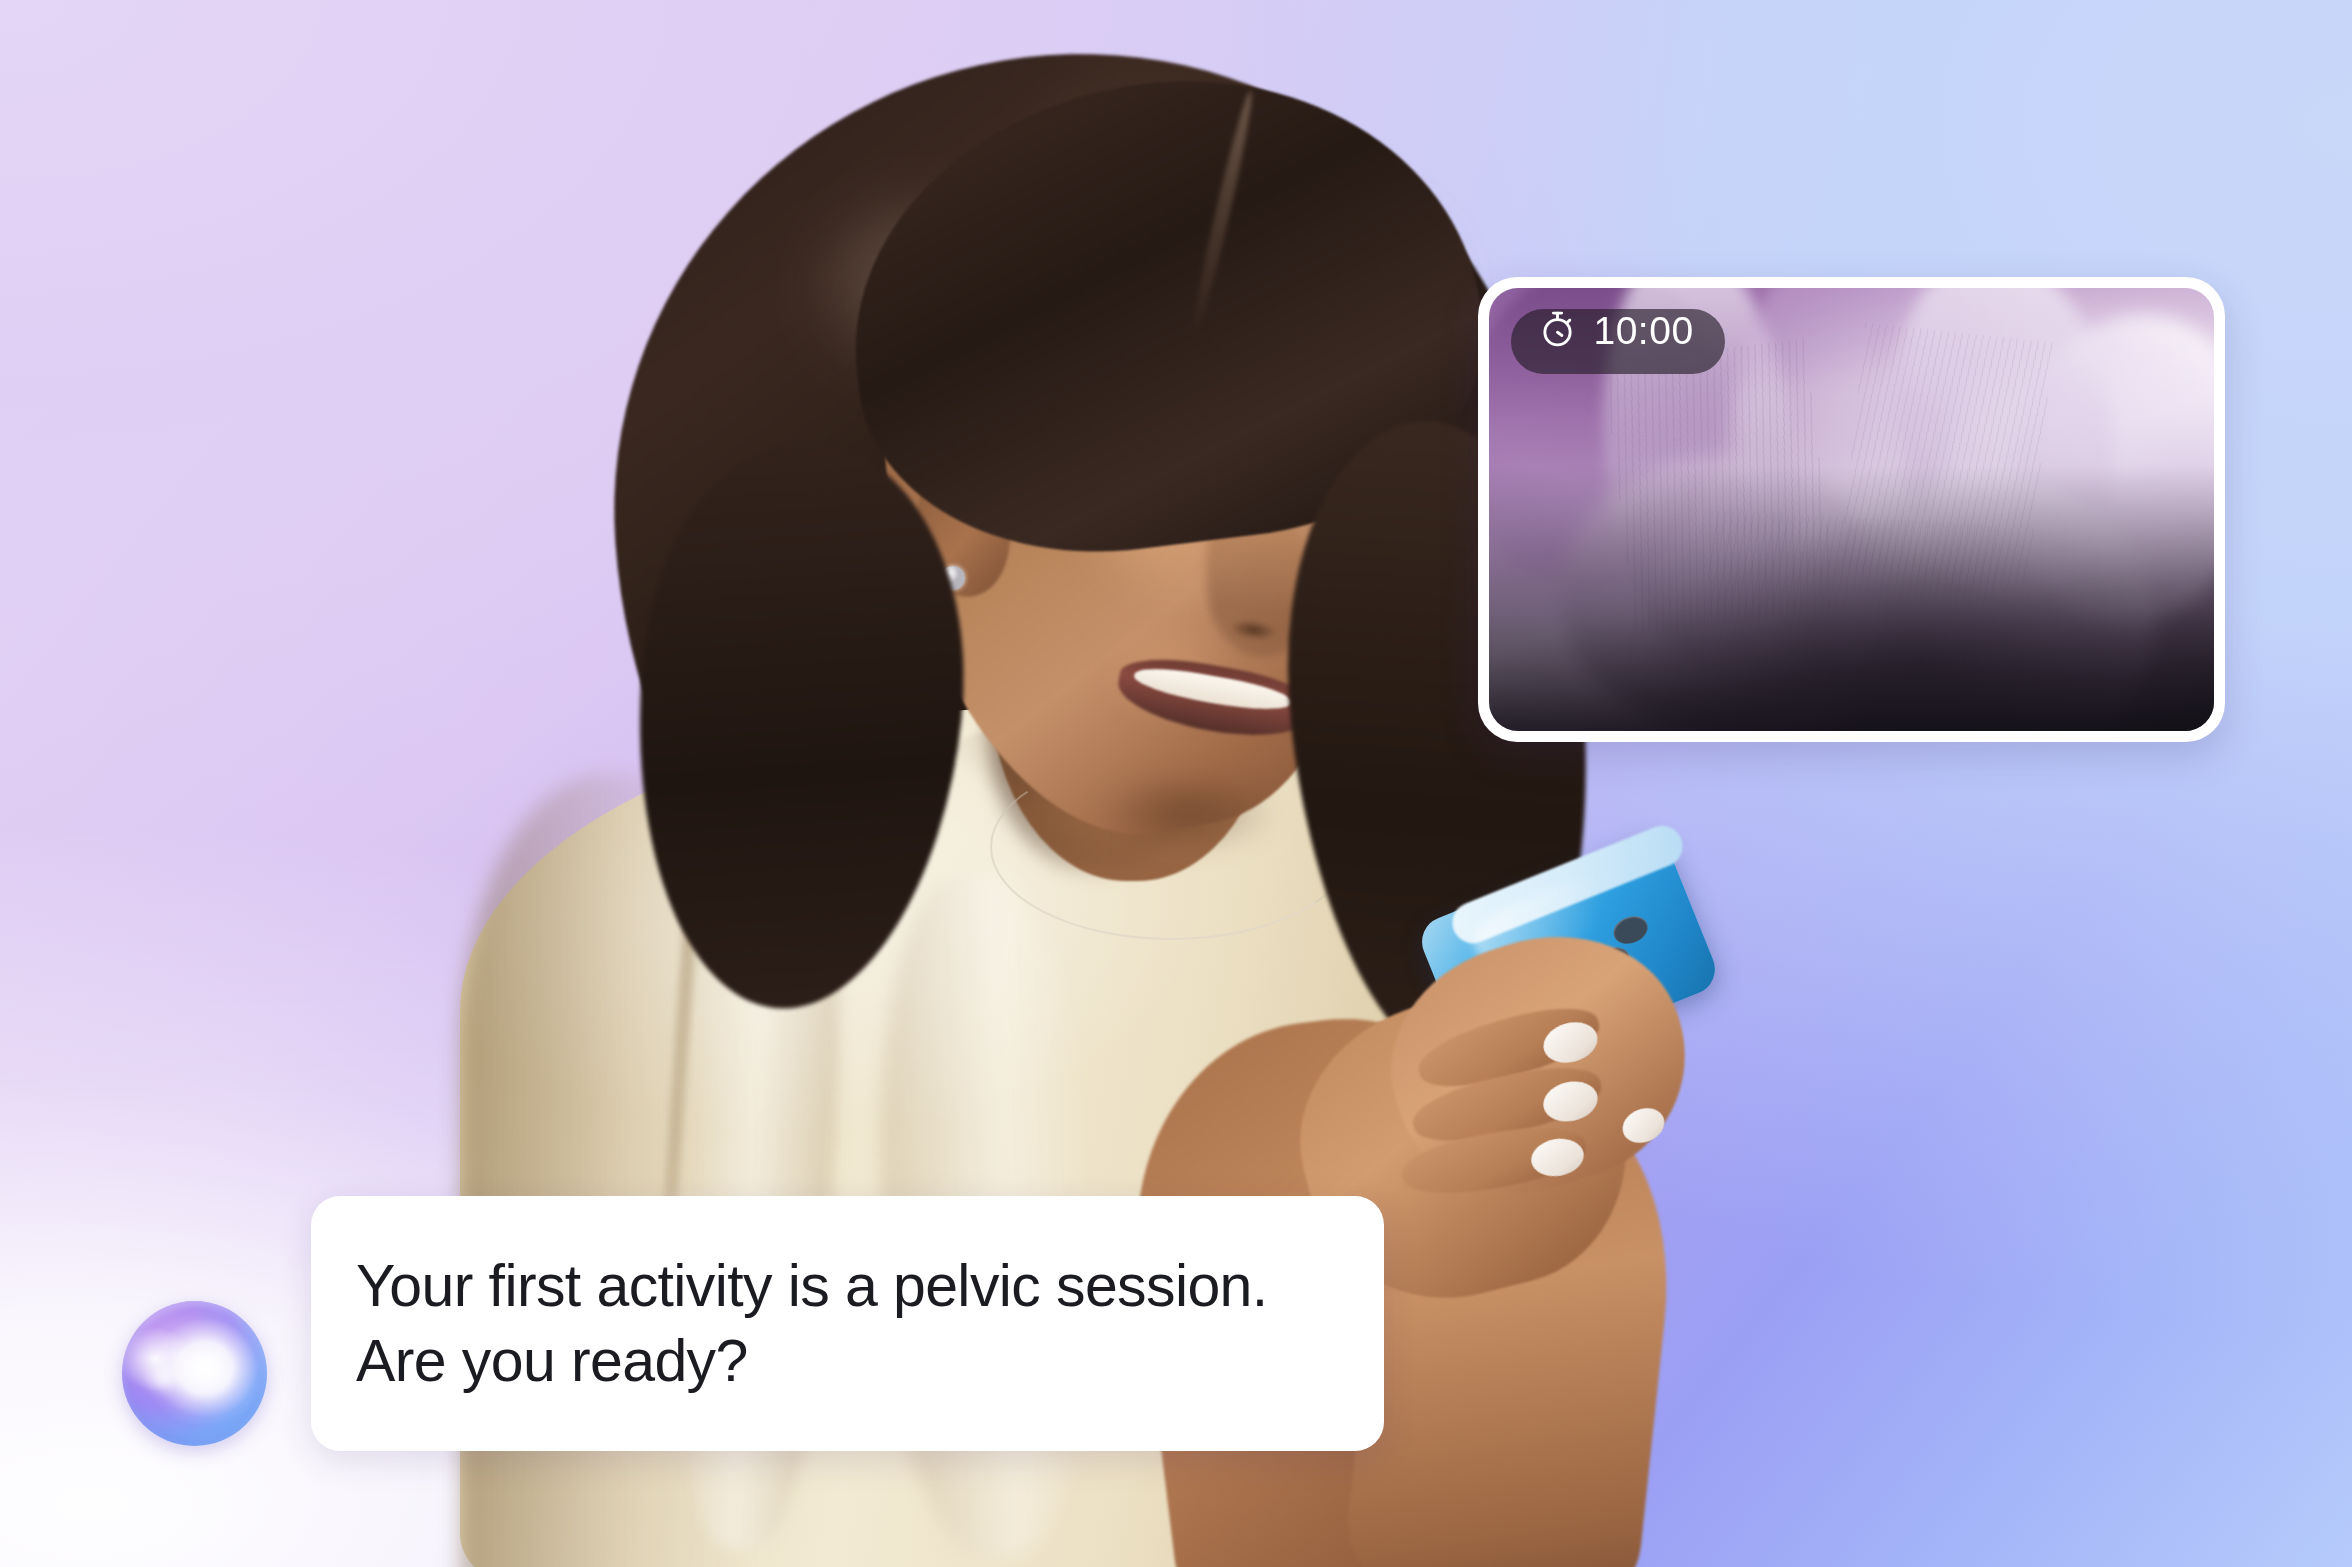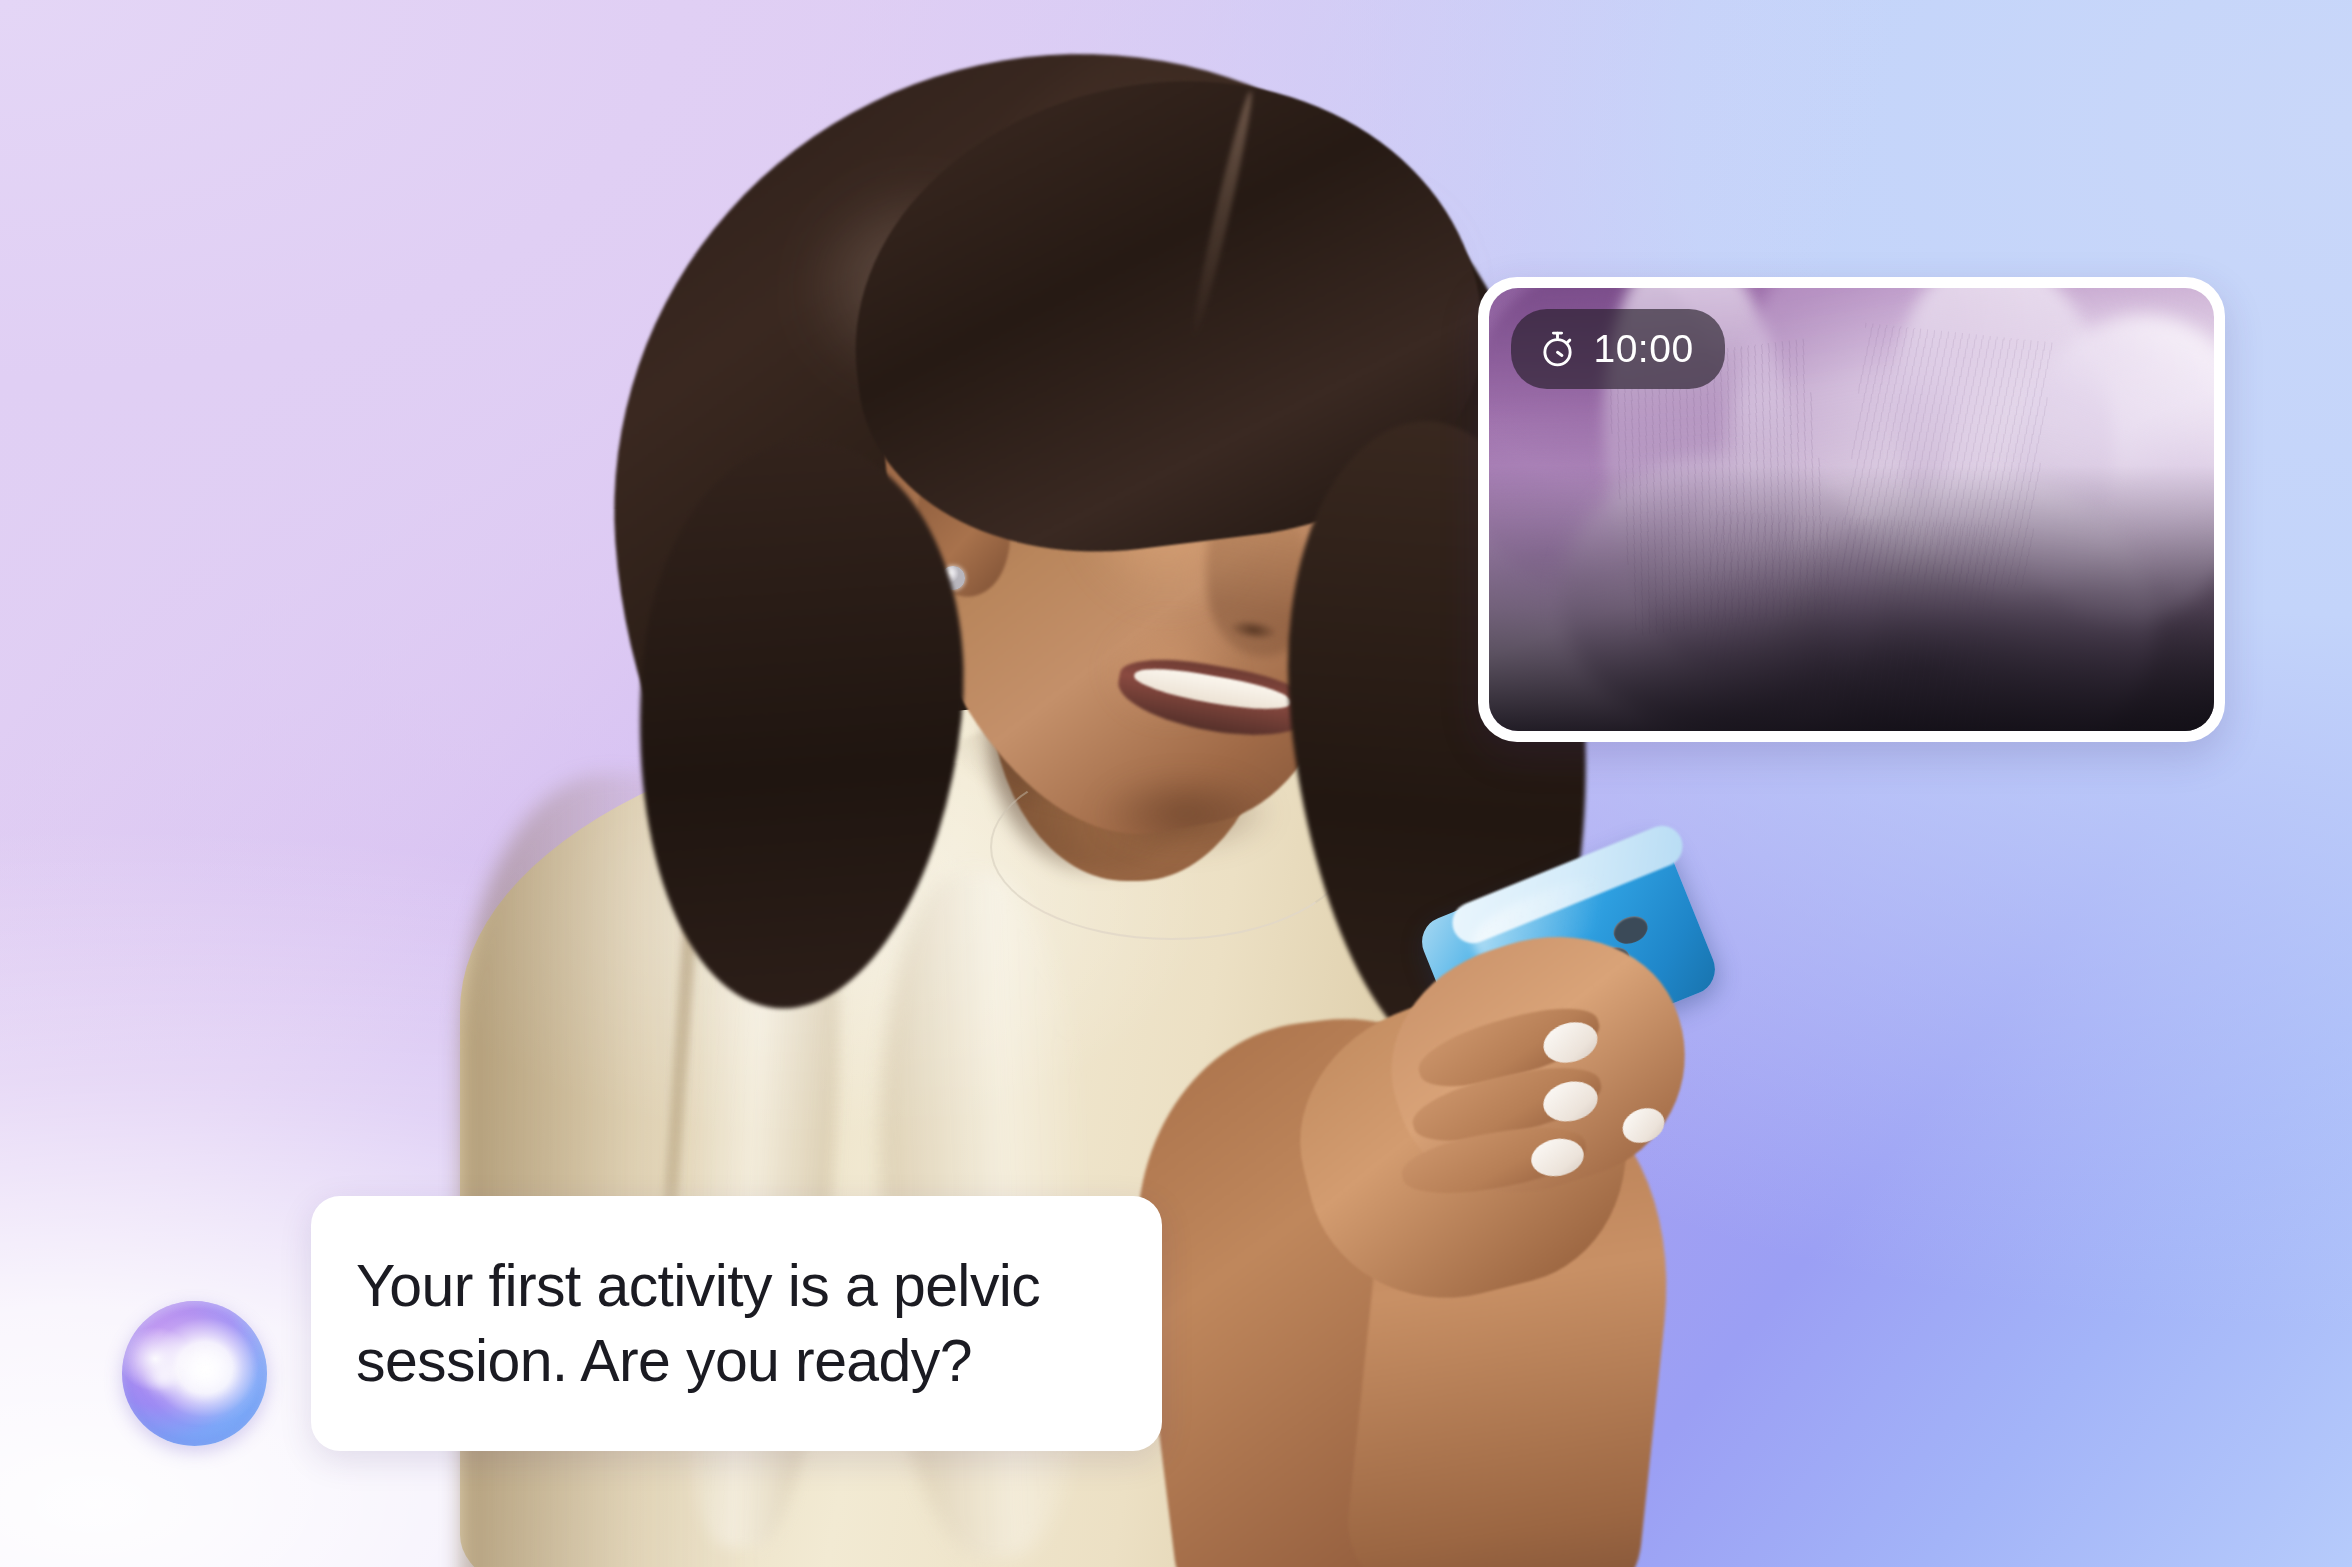"10:00" .timer-pill { align-items: center -> none; height: 80px -> 65px }
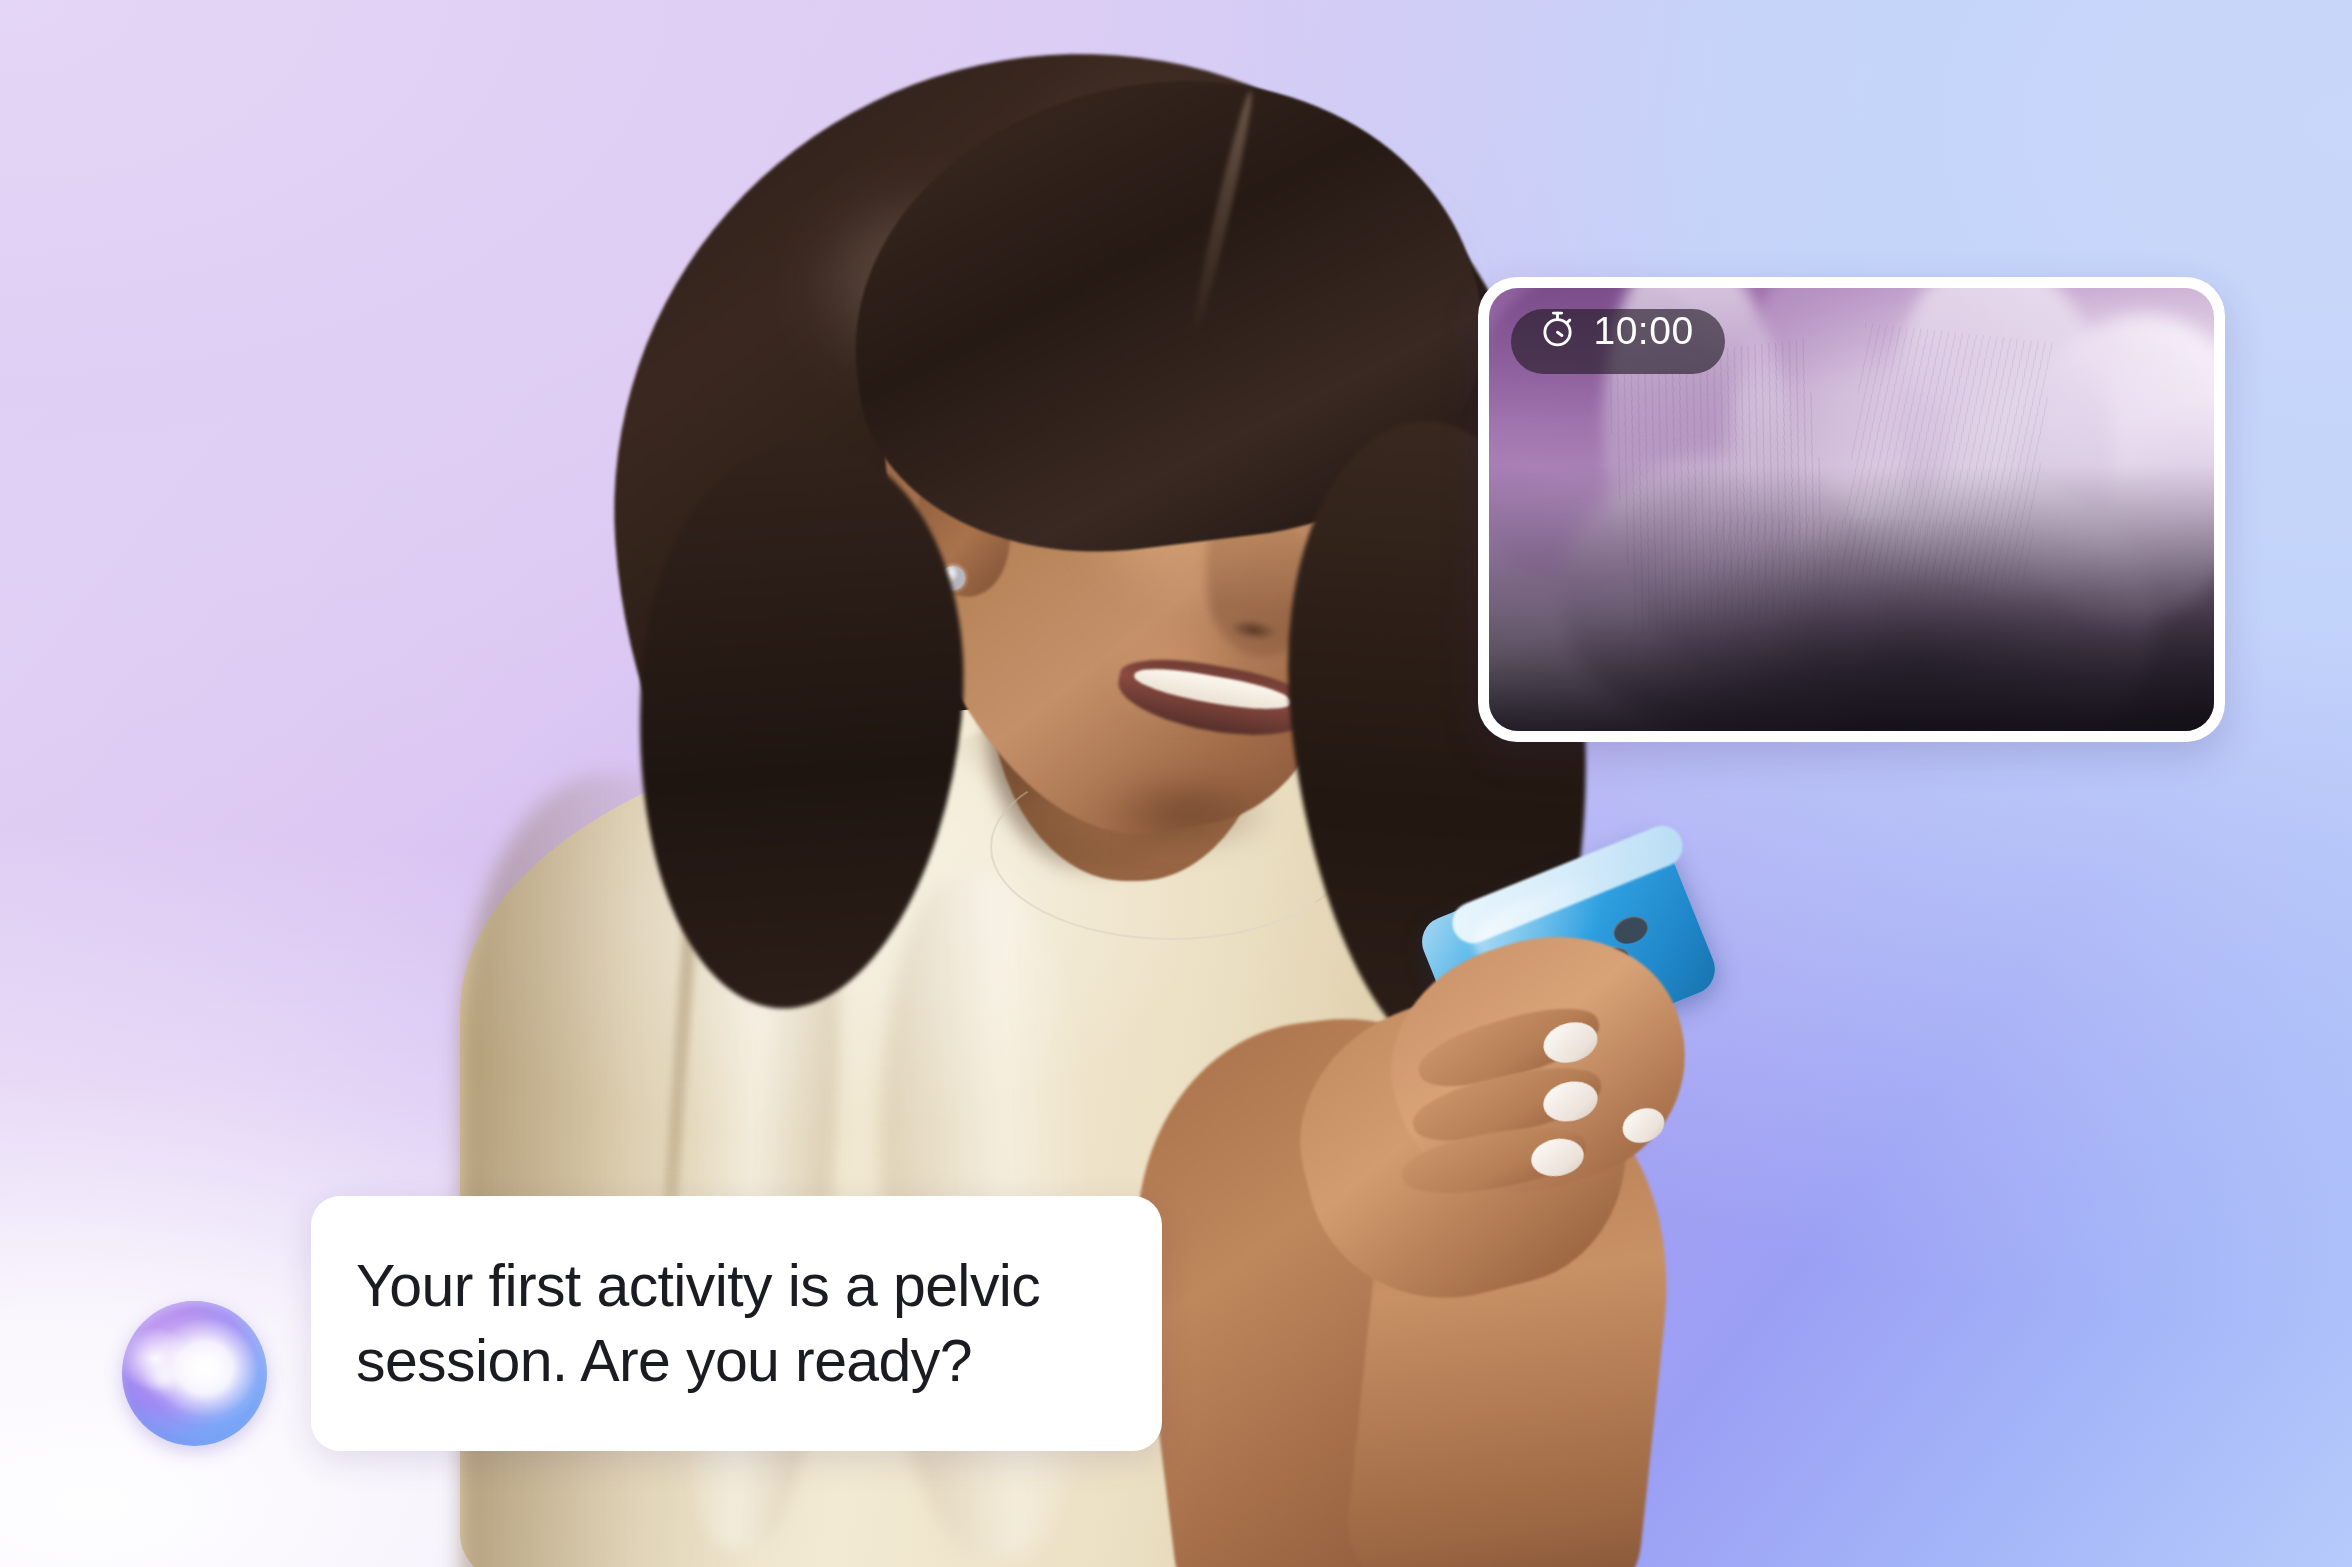"Your first activity is a" #chat-bubble { width: 851px -> 1073px }
